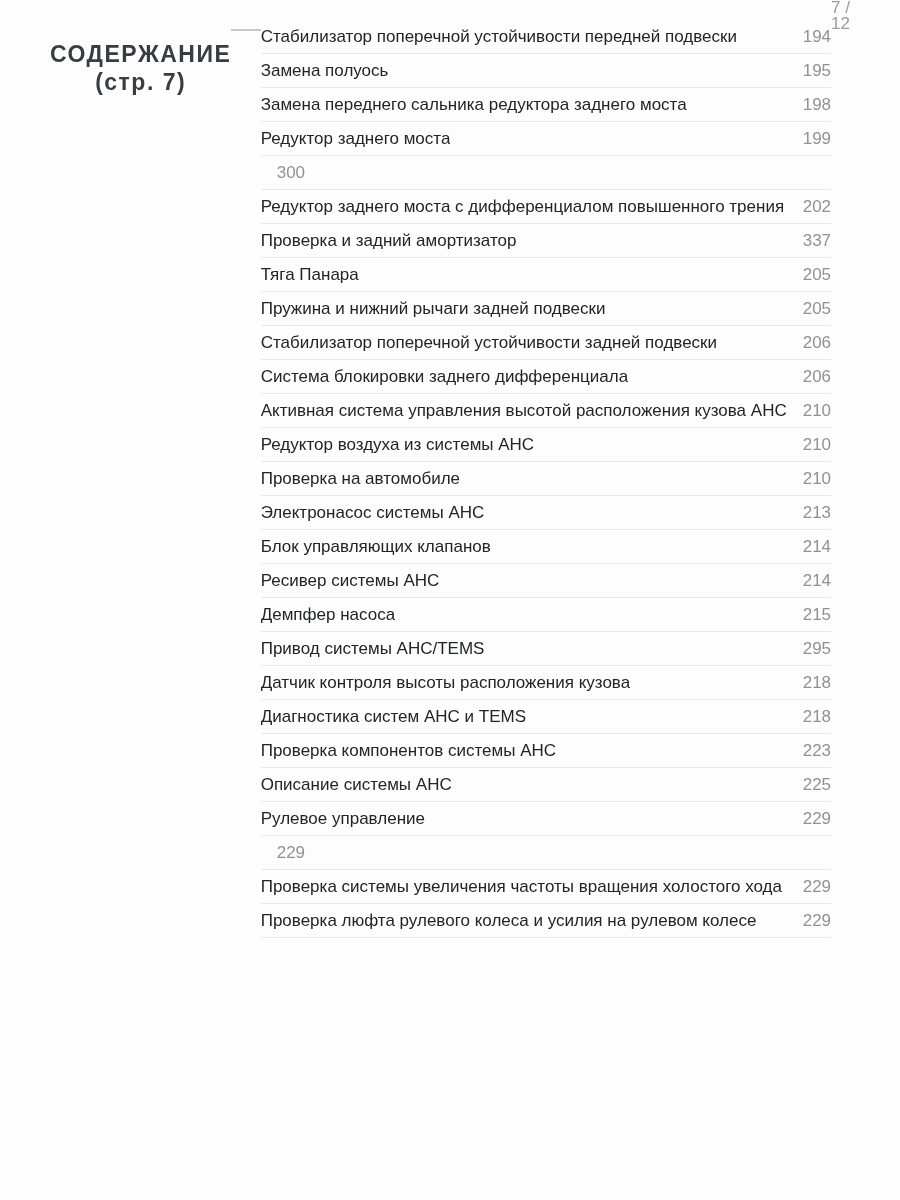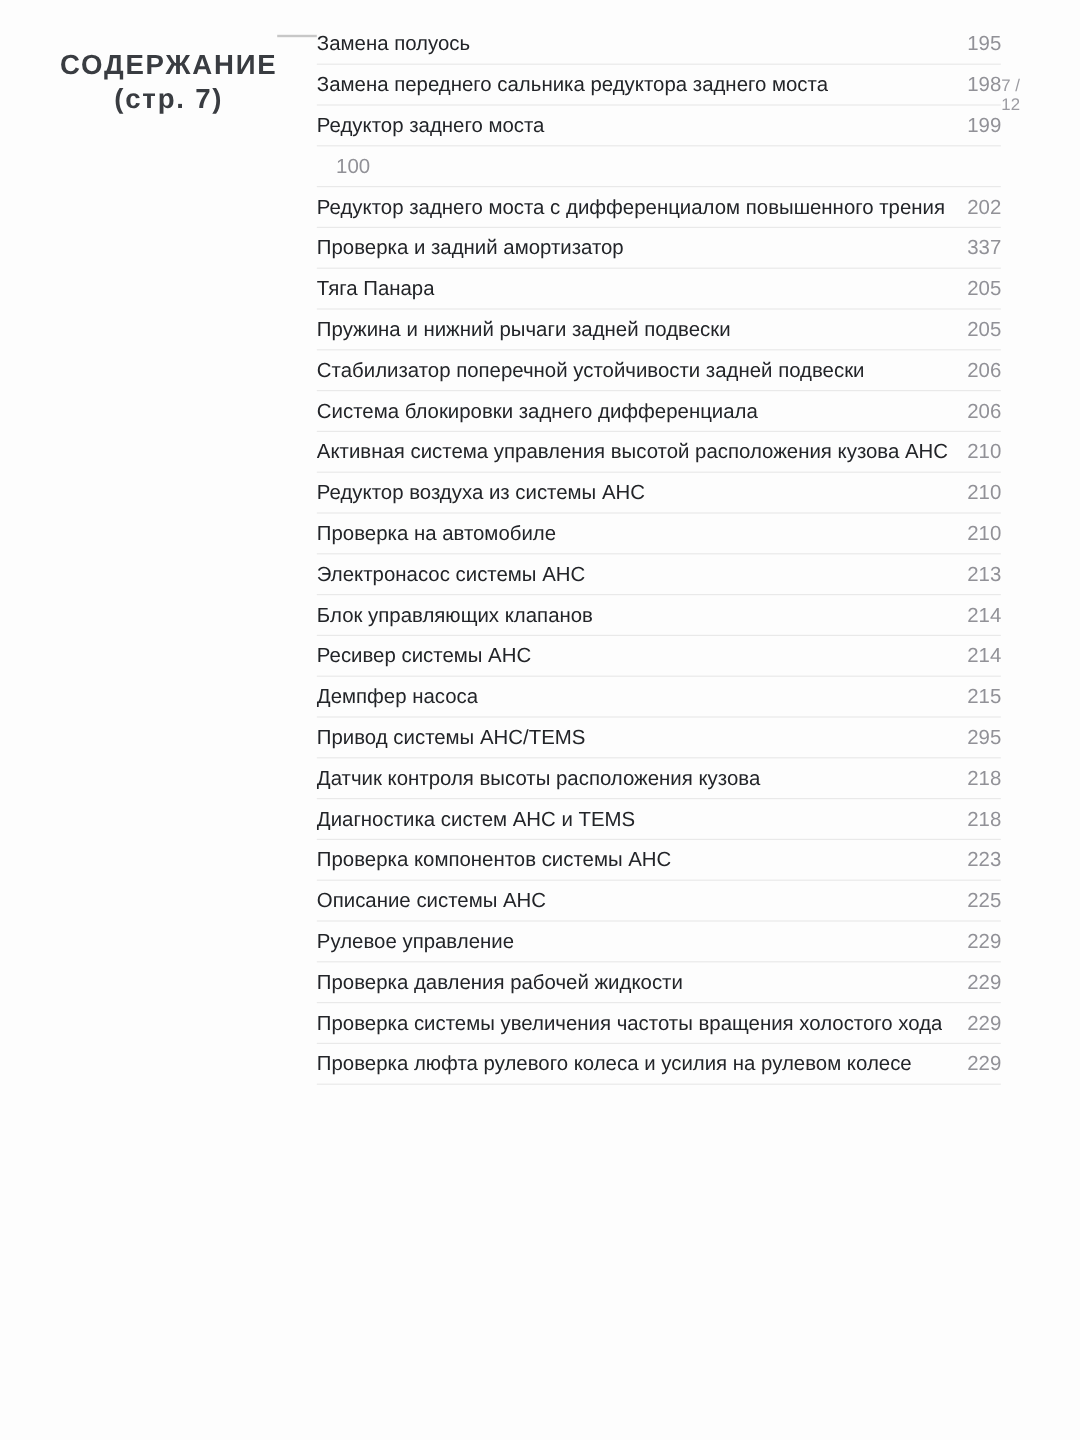"7 / 12" .page-footer { font-size: 14px -> 17px; margin-top: 63px -> none }
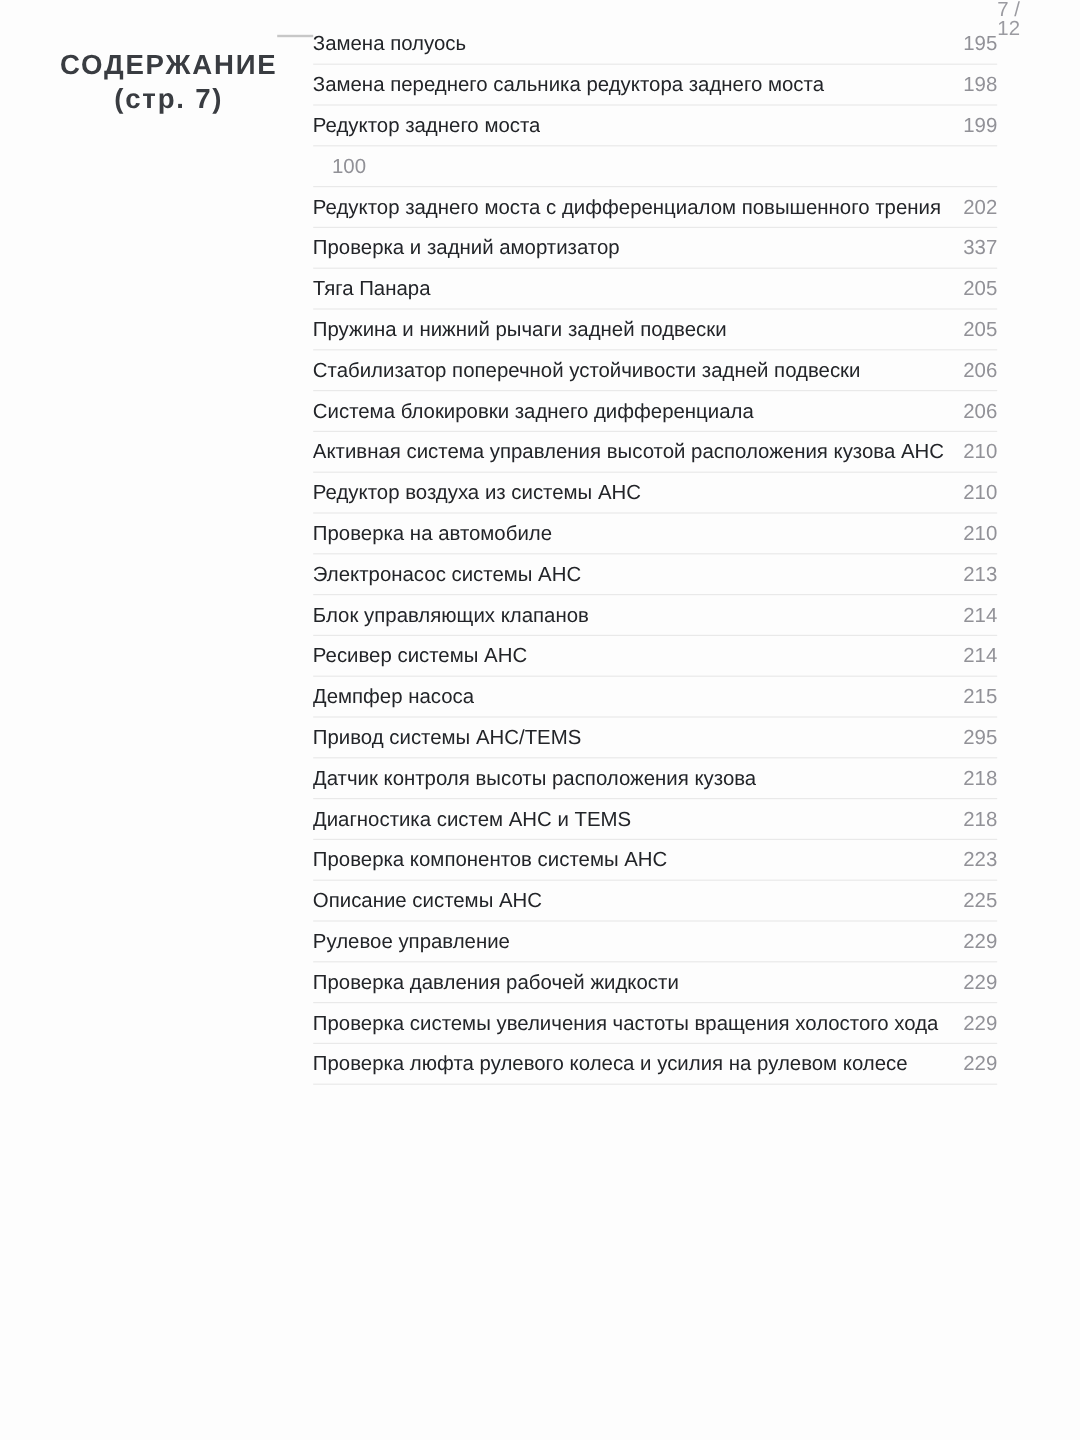"Стабилизатор поперечной устойчивости передней" div.toc-row { html: none -> <div> <span>Стабилизатор поперечной устойчивости передней подвески</span> <span>194</span> </div> }
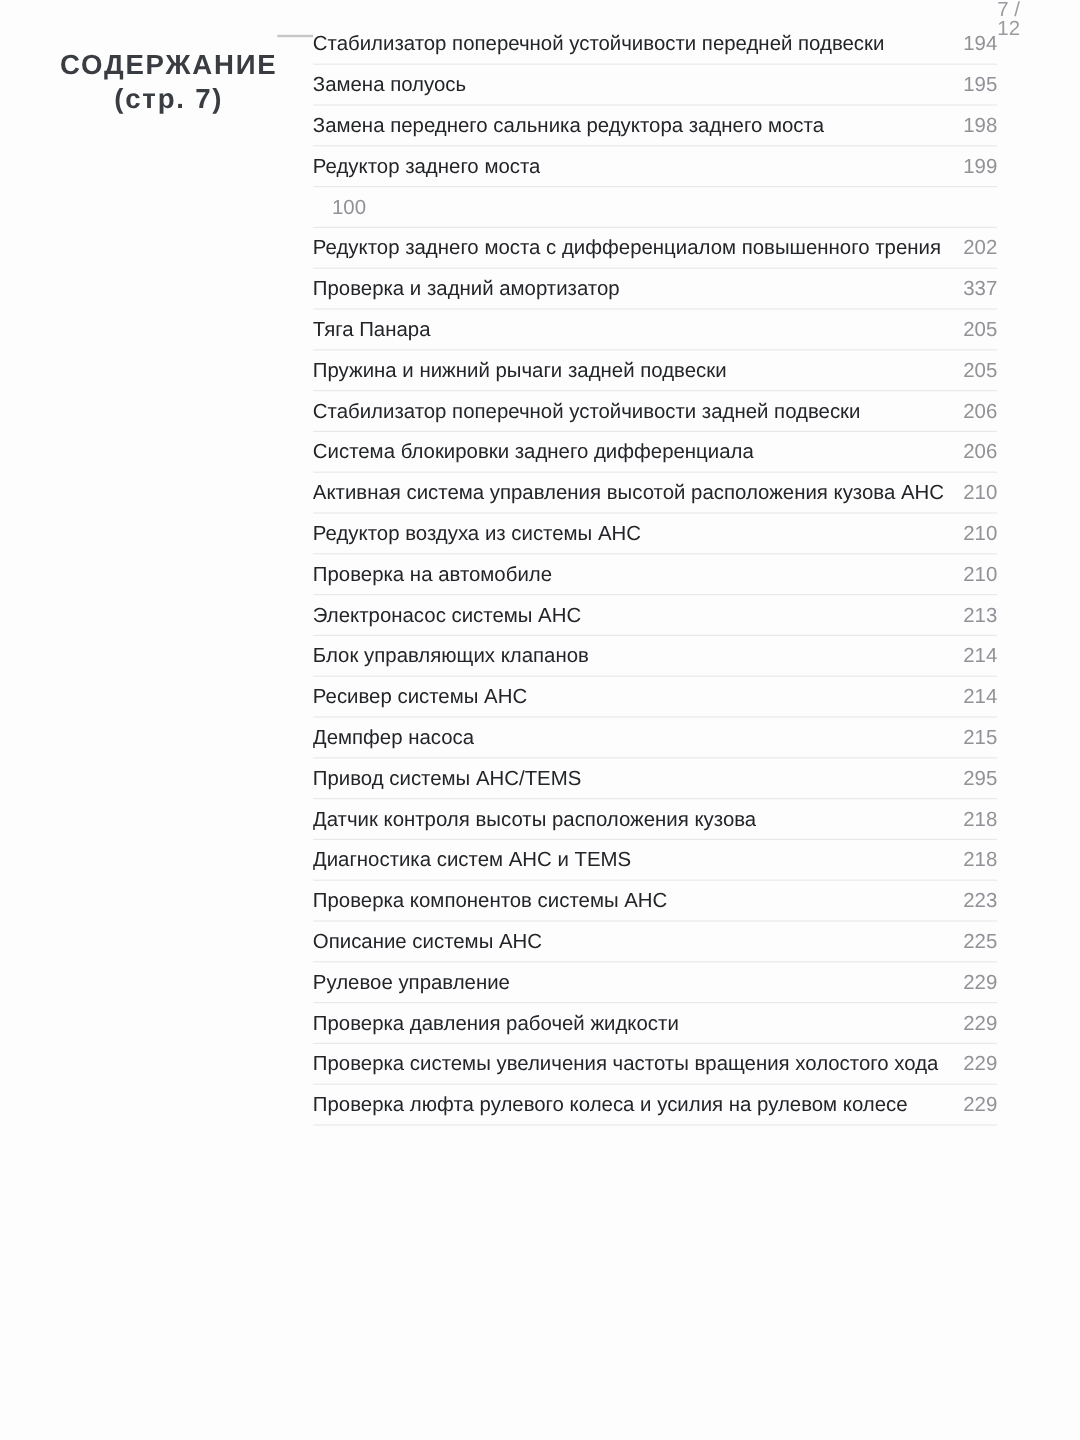"100" span.toc-item-page { text: 100 -> 300 }
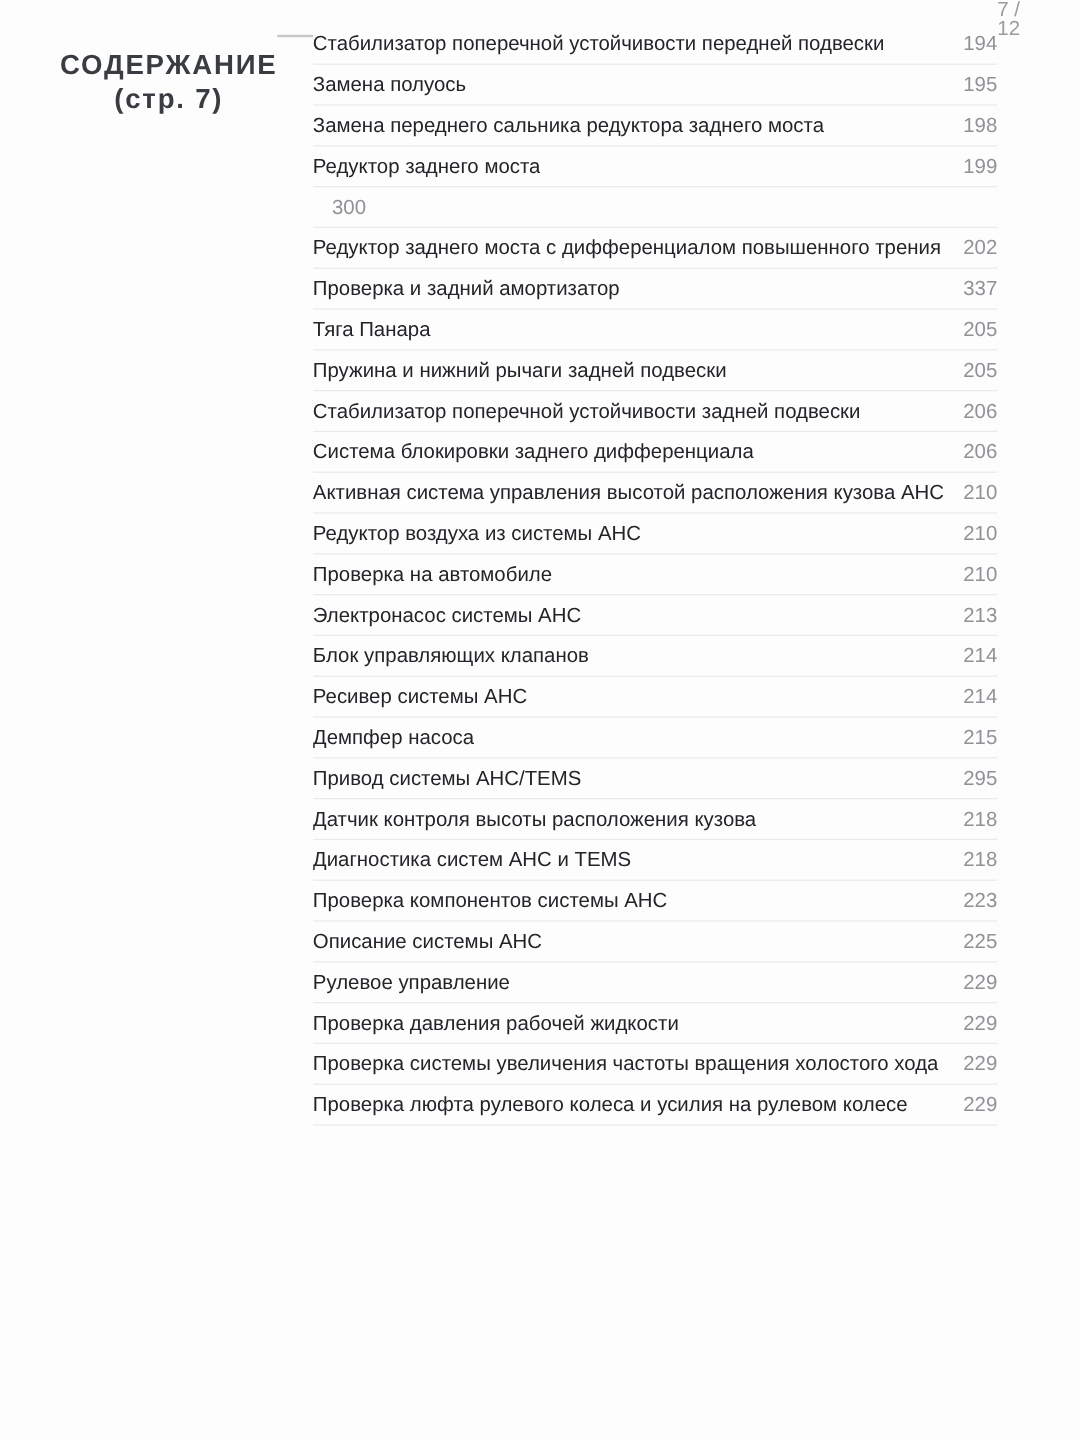"Проверка давления рабочей жидкости" span.toc-item-label { html: <span>Проверка давления рабочей жидкости</span> -> none }
